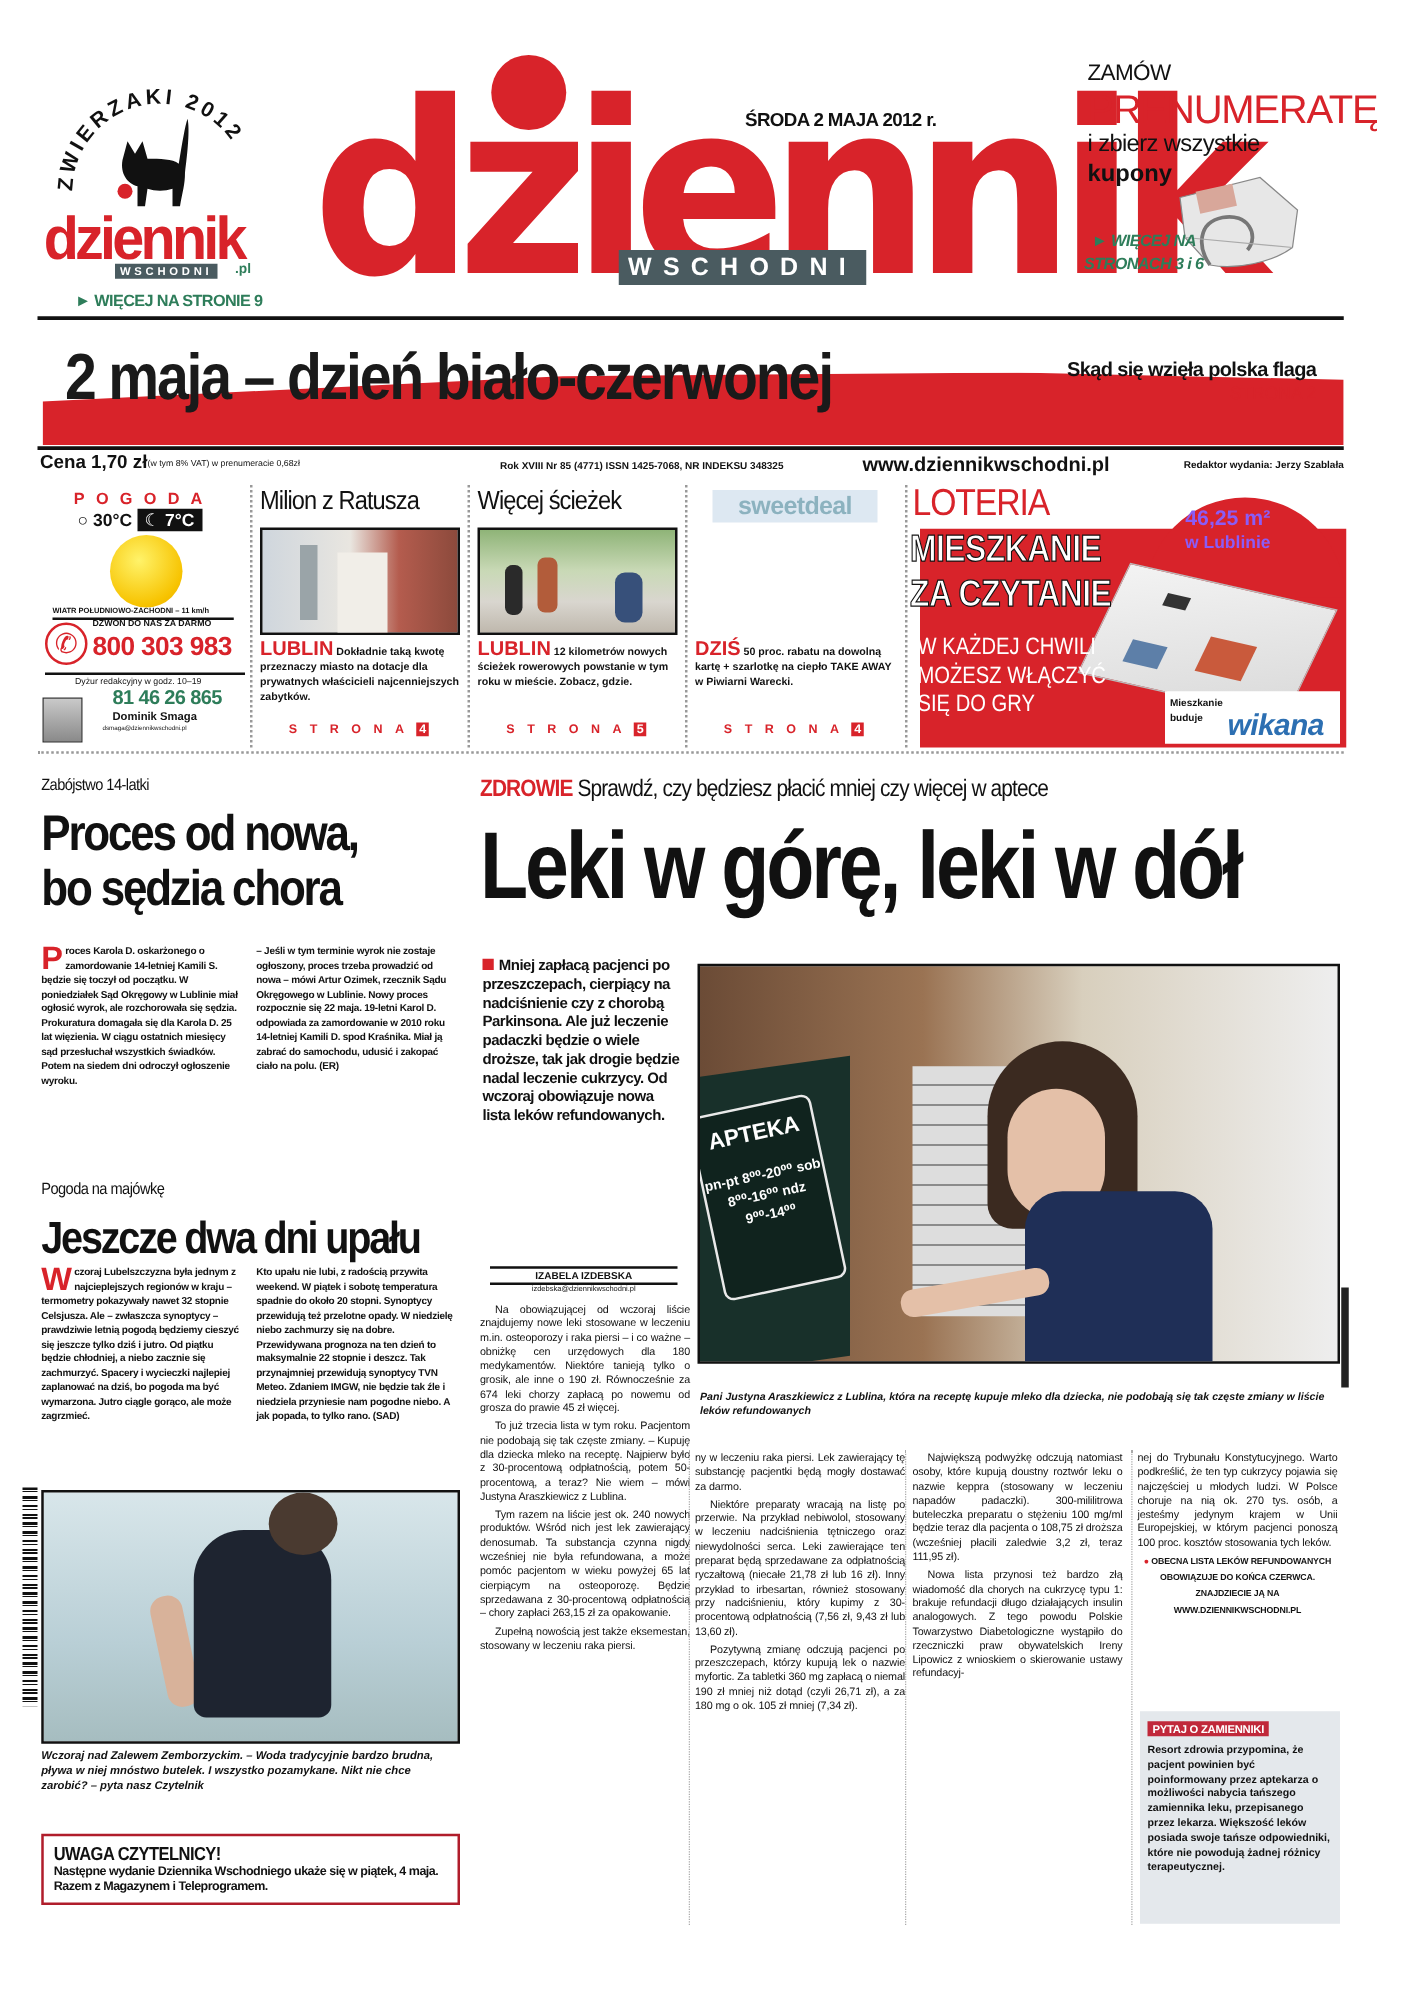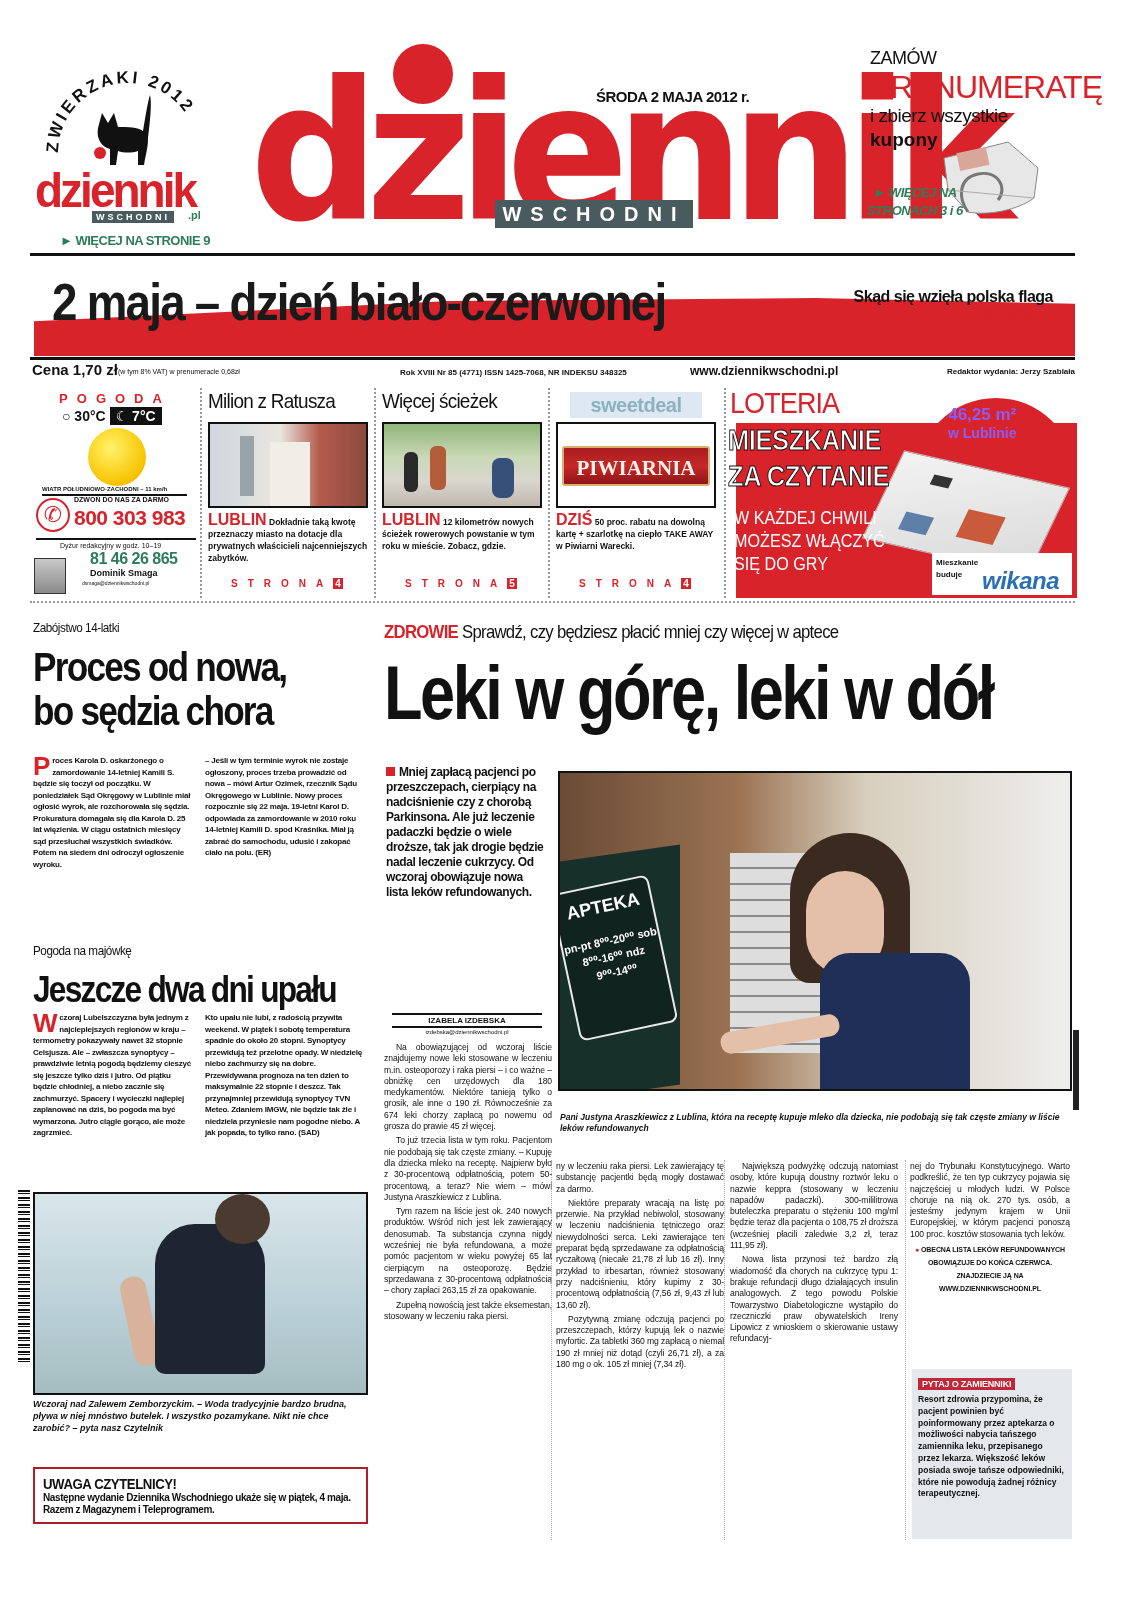"www.dziennikwschodni.pl" #infoline .www { font-size: 12px -> 16px }
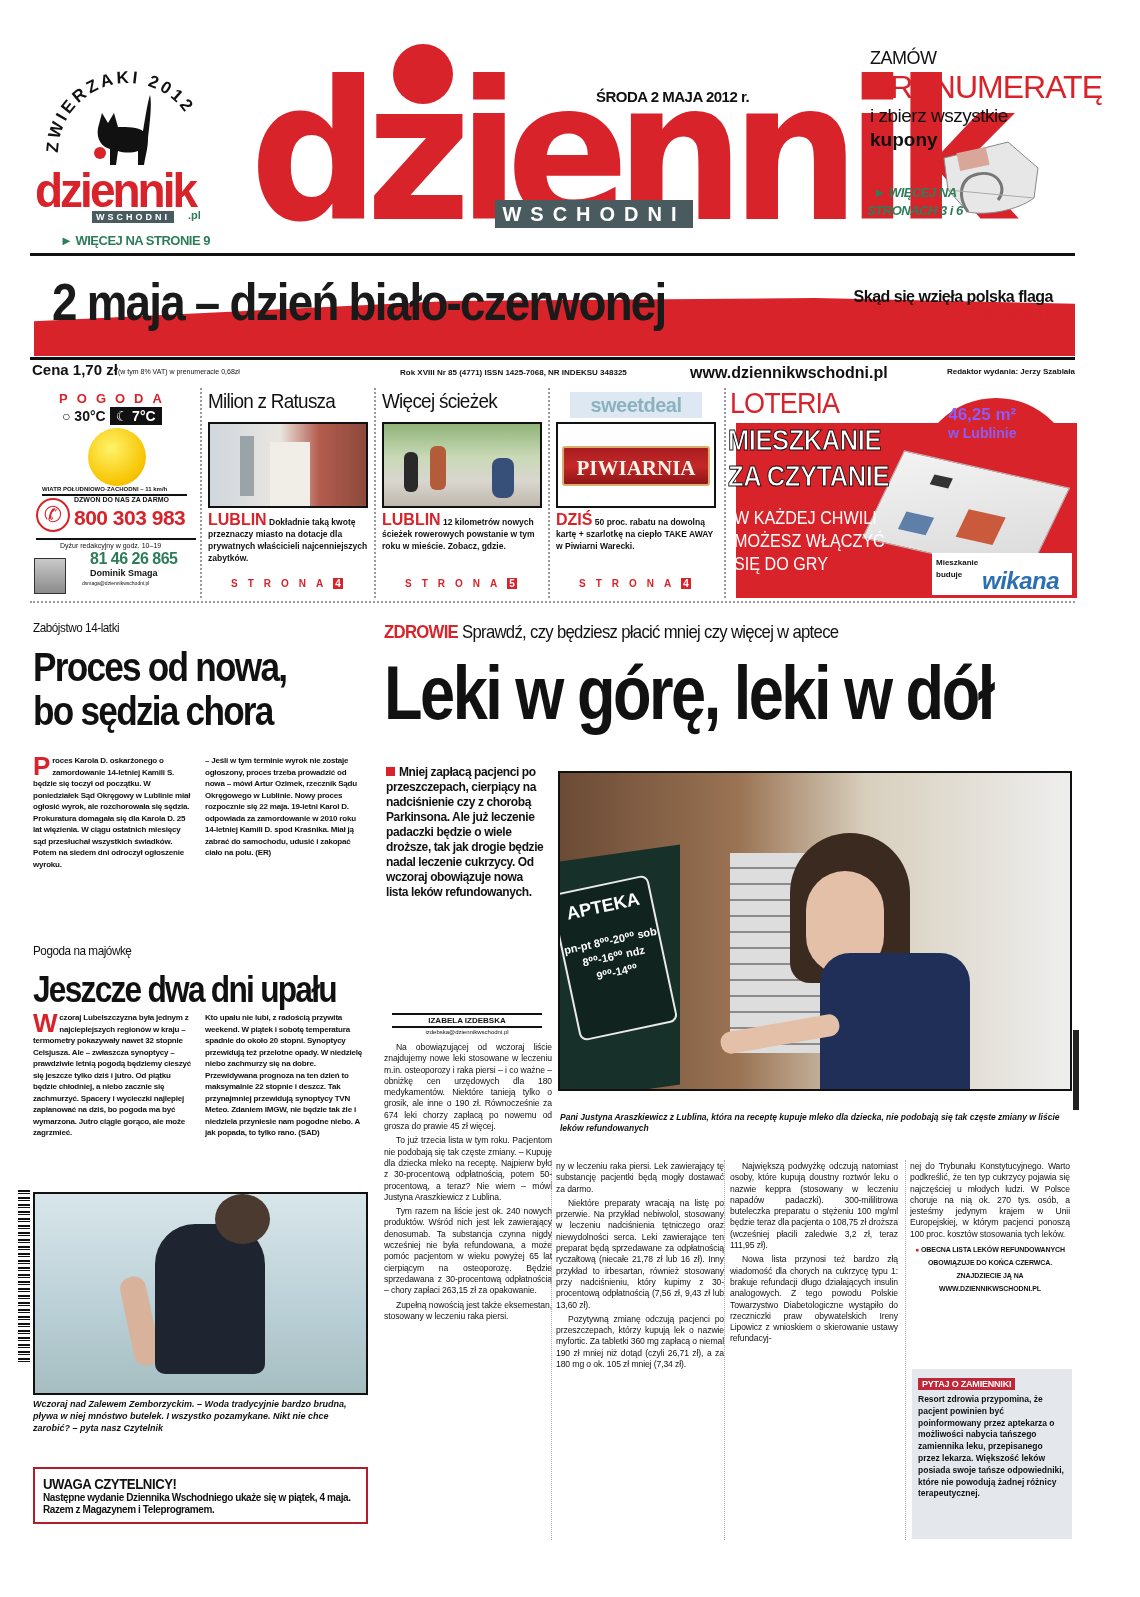"PIWIARNIA" div.img { html: <div> <div>PIWIARNIA</div> </div> -> none }
